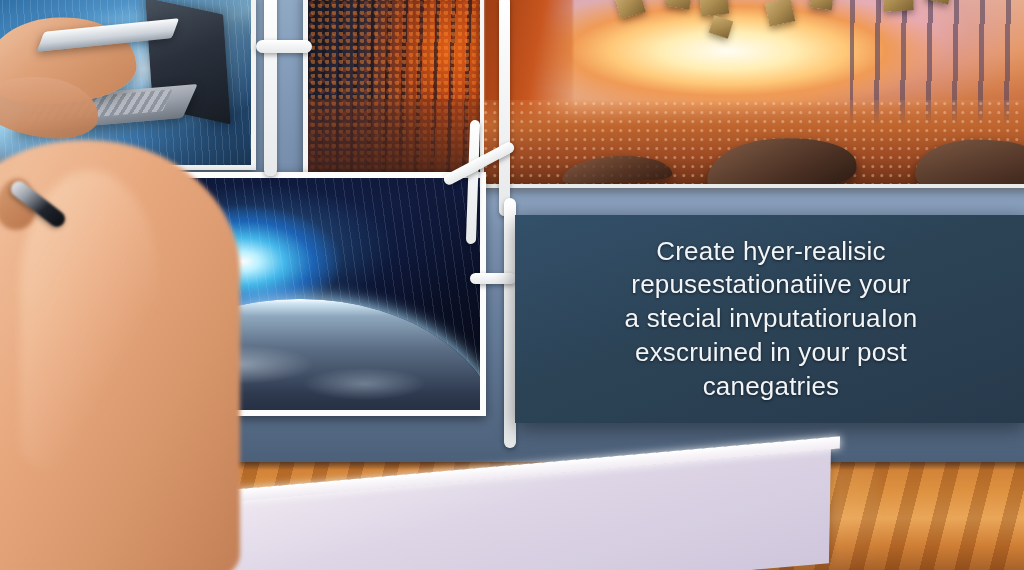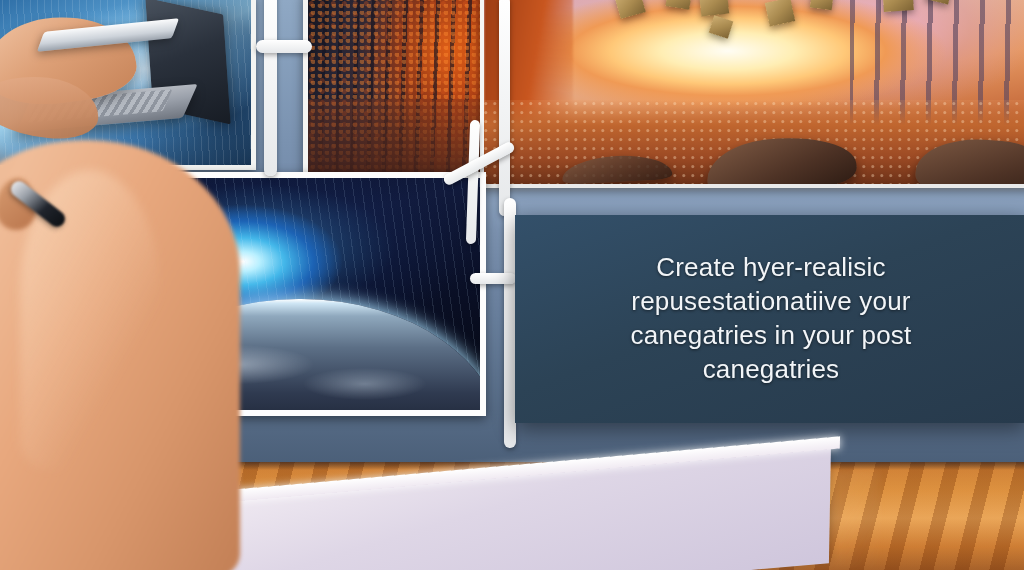"a stecial invputatioruaIon" div { html: none -> <div>a stecial invputatioruaIon</div> }
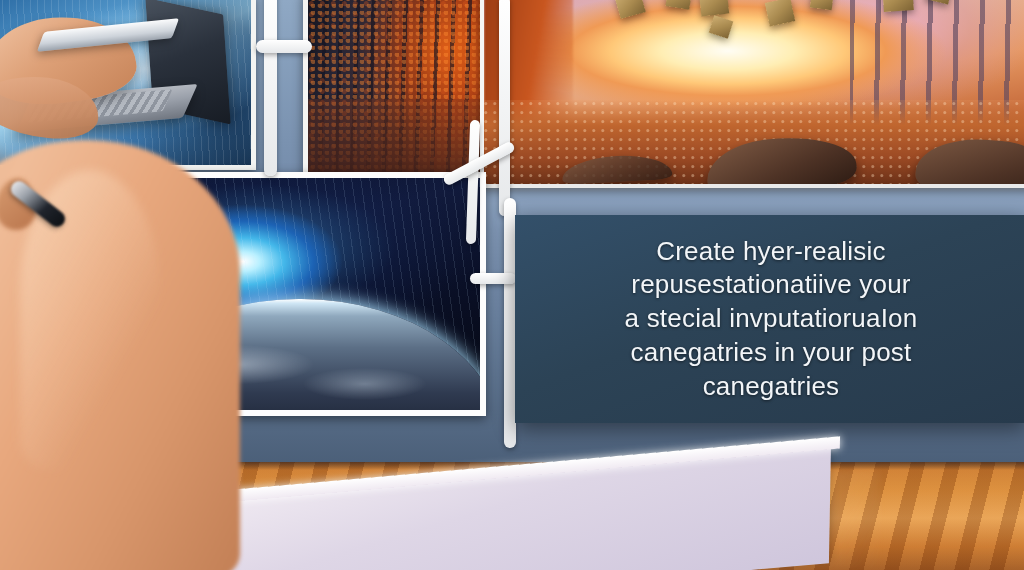"canegatries in your post" div { text: canegatries -> exscruined }
